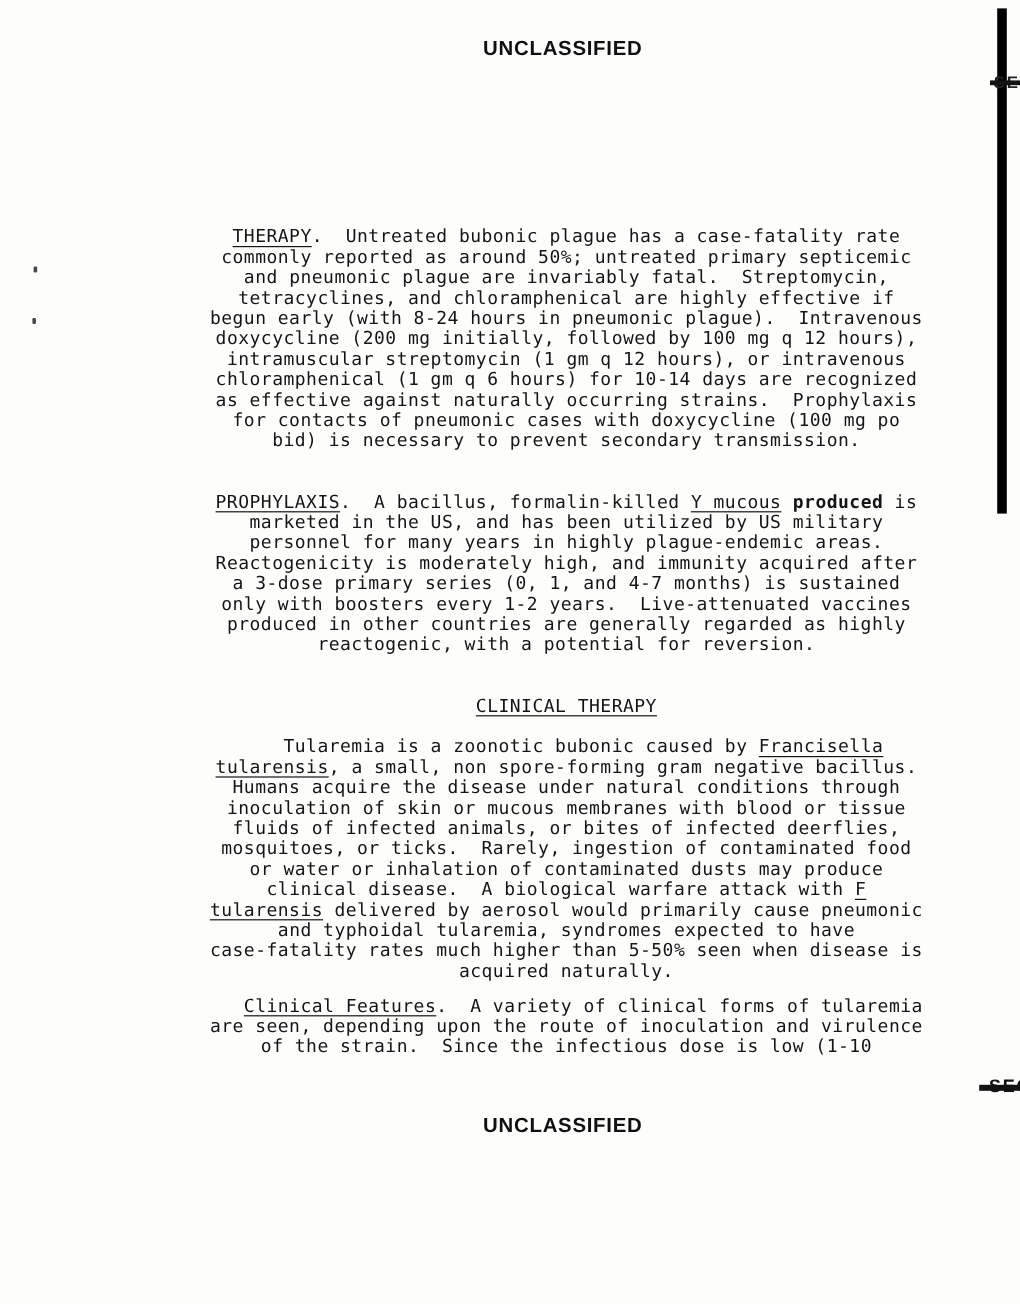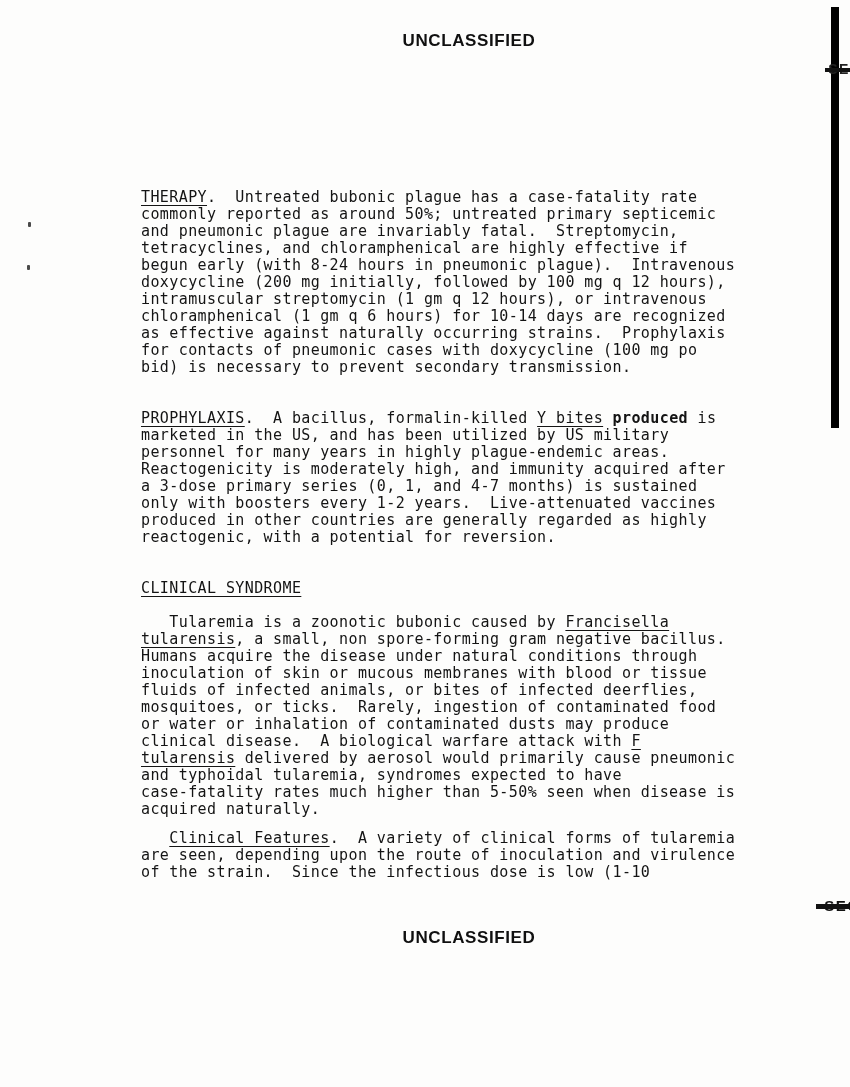"THERAPY. Untreated bubonic plague has" .block { text-align: none -> center }
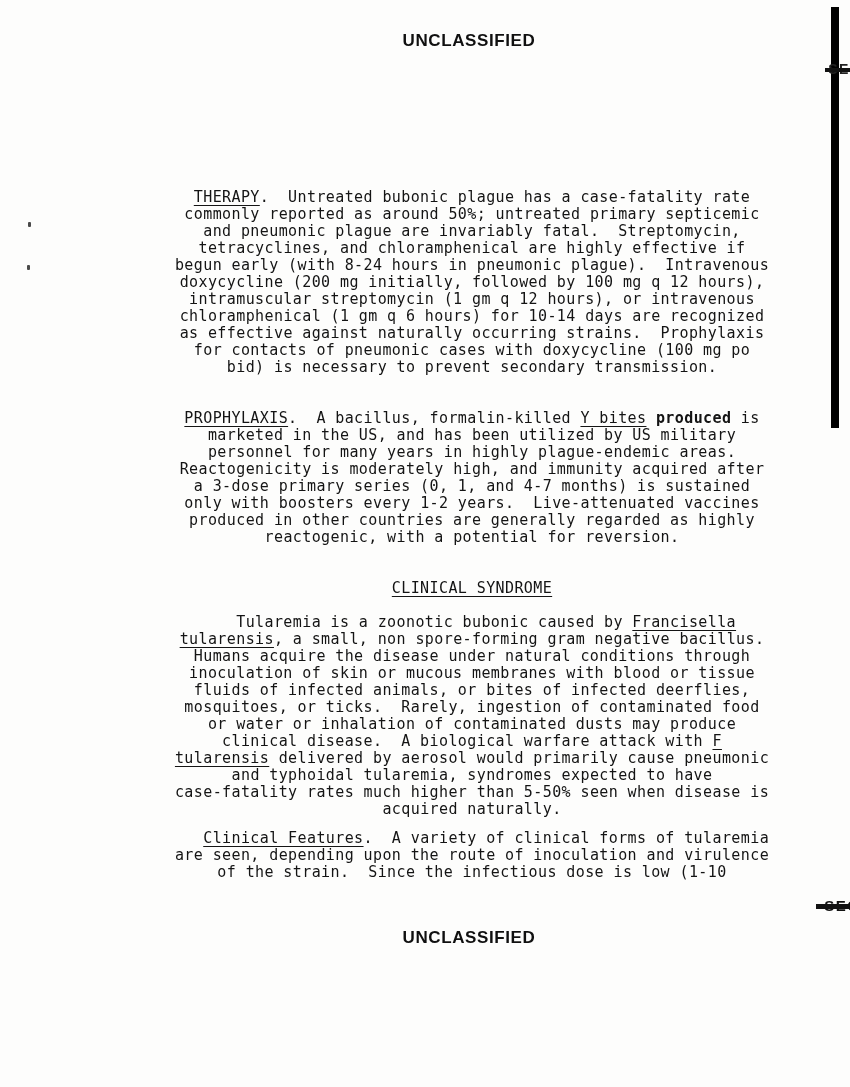"Y bites" span.u { text: bites -> mucous }
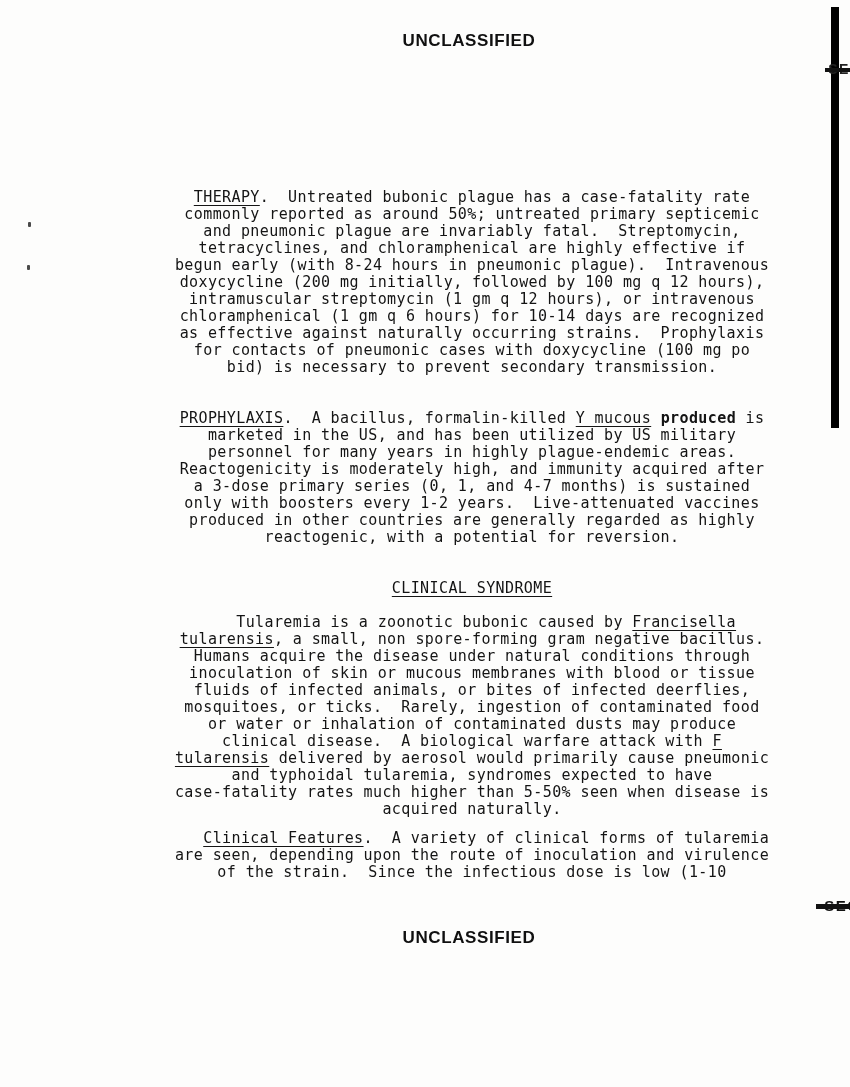"CLINICAL SYNDROME" span.u { text: SYNDROME -> THERAPY }
